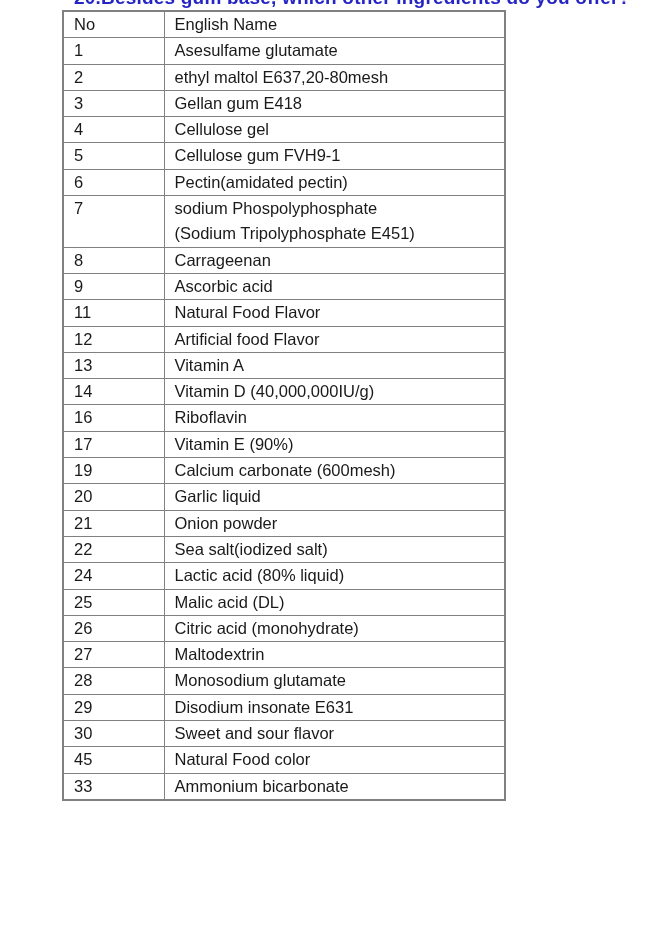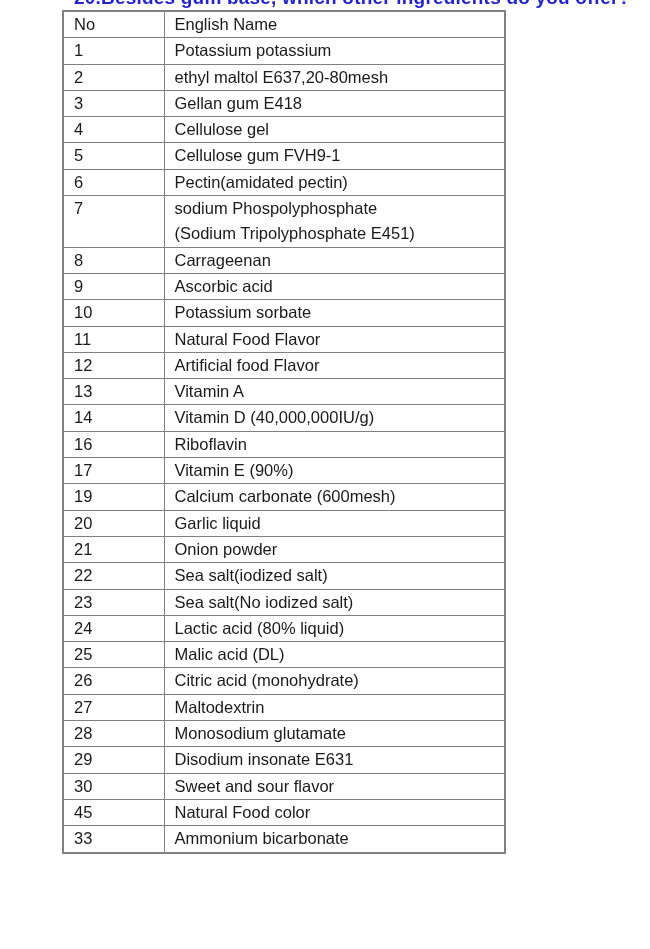"Potassium potassium" td { text: Potassium potassium -> Asesulfame glutamate }
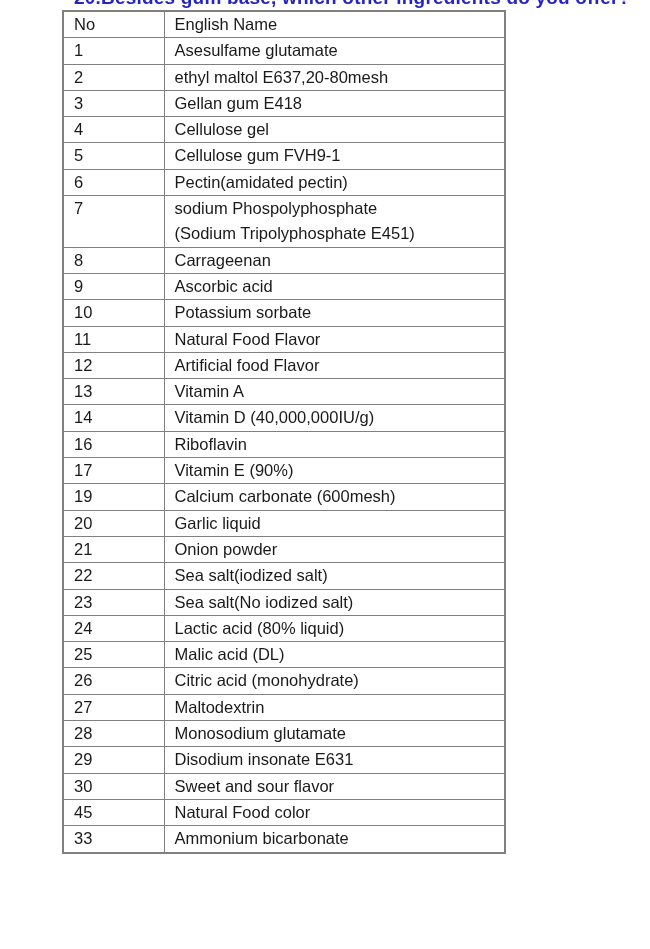"10" tr { html: <tr> <td>10</td> <td>Potassium sorbate</td> </tr> -> none }
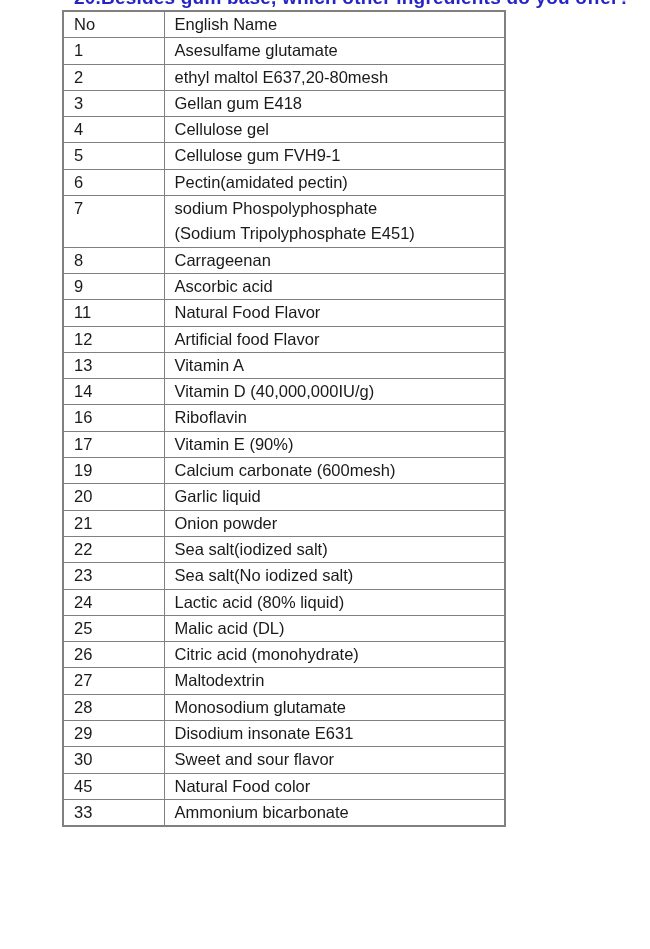"23" tr { html: <tr> <td>23</td> <td>Sea salt(No iodized salt)</td> </tr> -> none }
